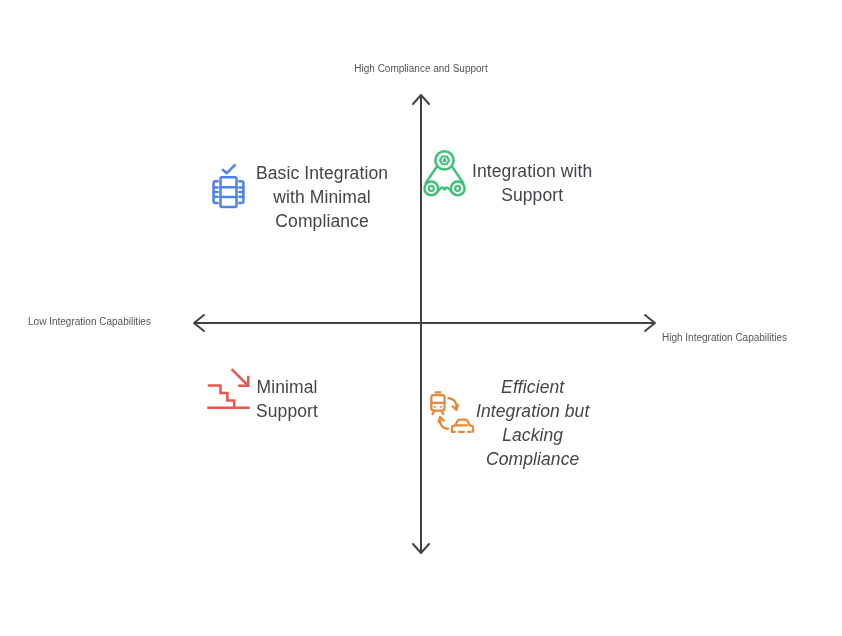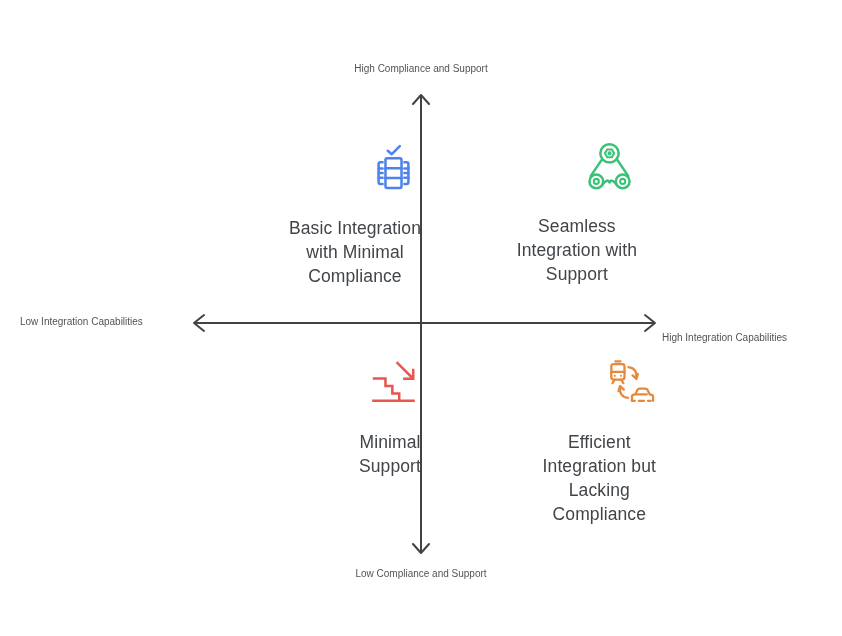"Basic Integration" .quadrant { align-items: flex-end -> center; flex-direction: column -> row }
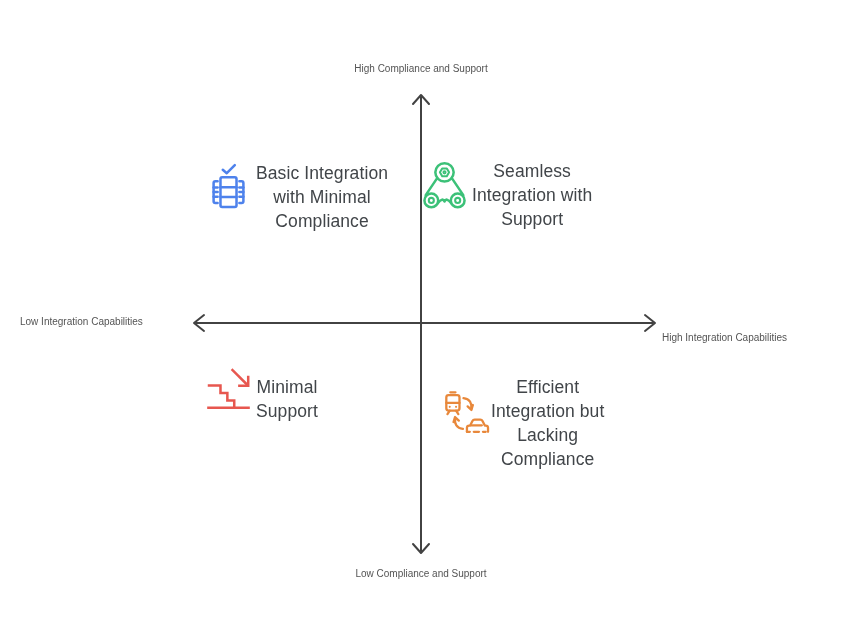"Seamless" div { html: <div>Seamless</div> -> none }
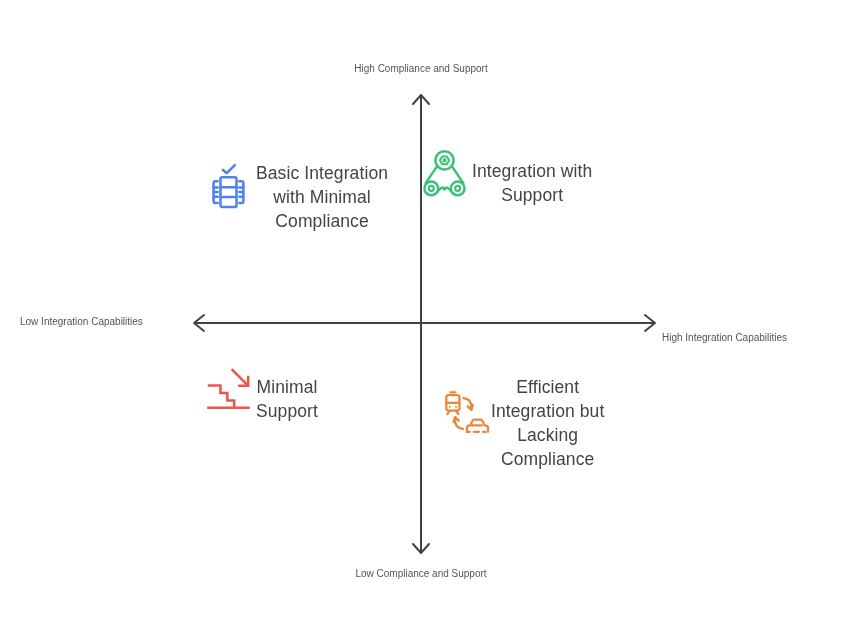"Low Integration Capabilities" div.axis-label { padding-left: 20px -> none; text-align: left -> center }
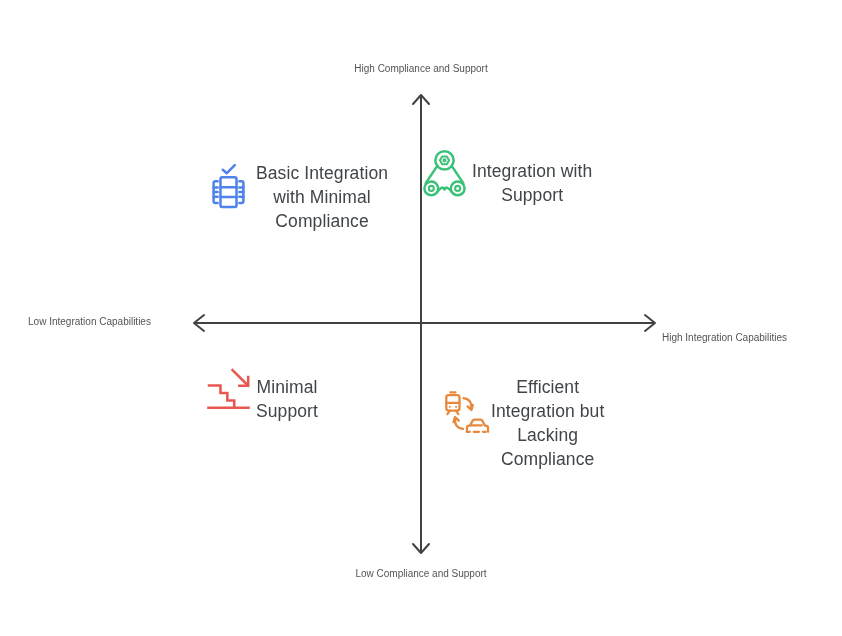"Efficient" div.quadrant { font-style: none -> italic; left: 436px -> 421px }
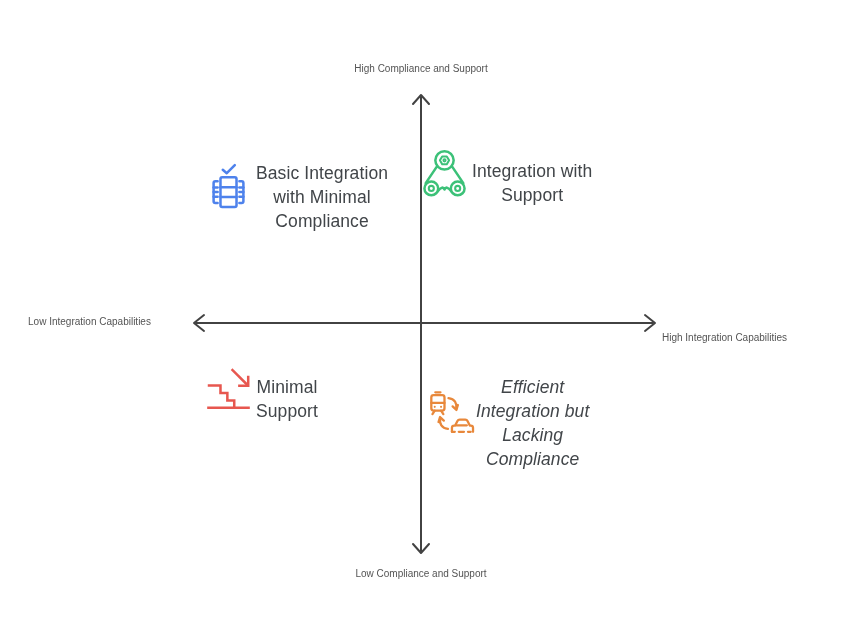"Low Compliance and Support" div.axis-label { html: <div>Low Compliance and Support</div> -> none }
